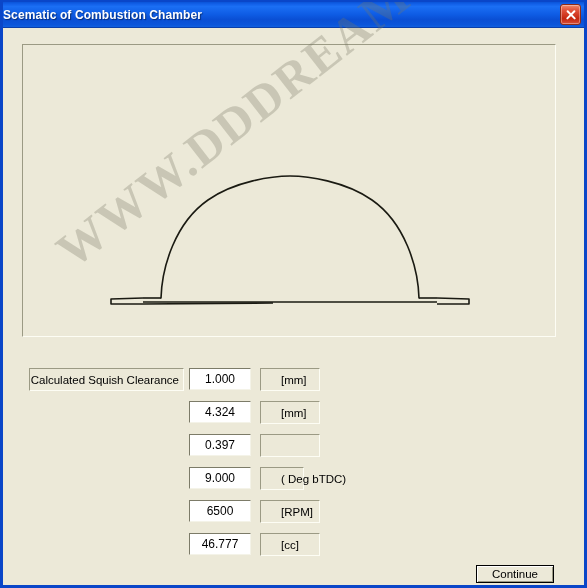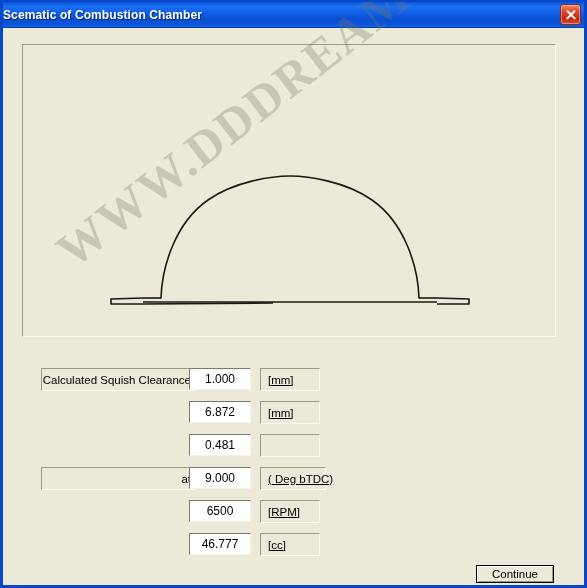"Calculated Squish Clearance" .field-label { left: 16px -> 4px }
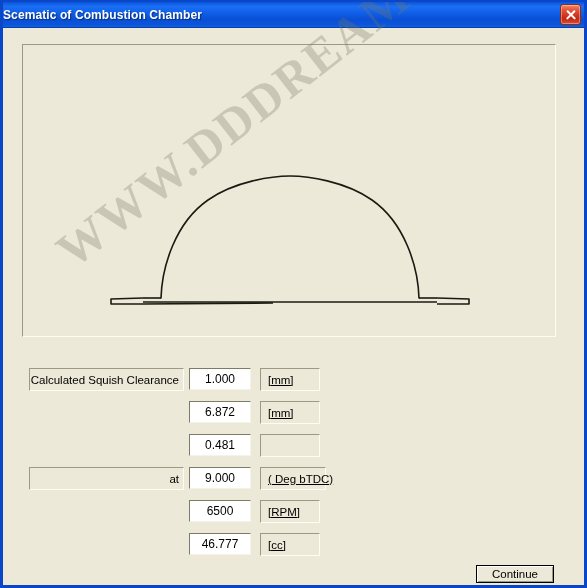"[mm]" .field-unit { padding-left: 7px -> 20px; text-decoration: underline -> none }
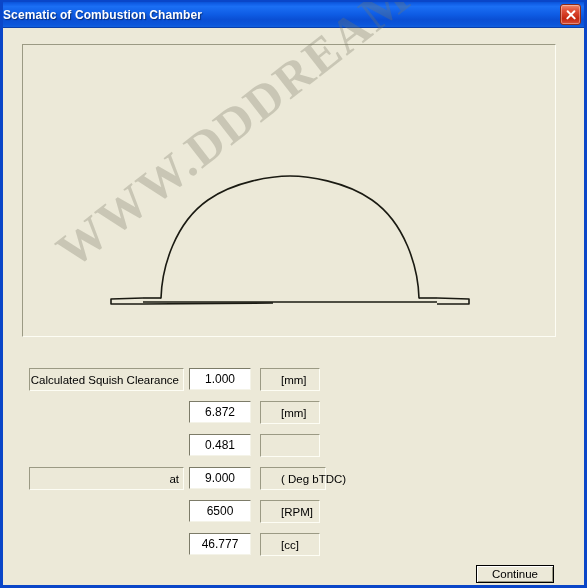"6.872" div.field-value { text: 6.872 -> 4.324 }
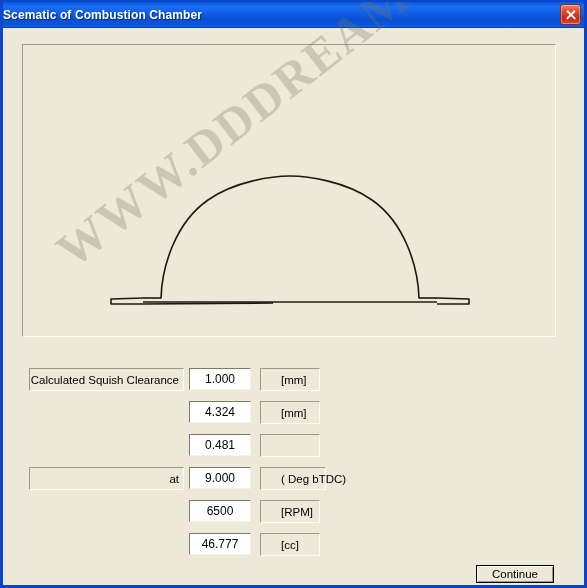"0.481" div.field-value { text: 0.481 -> 0.397 }
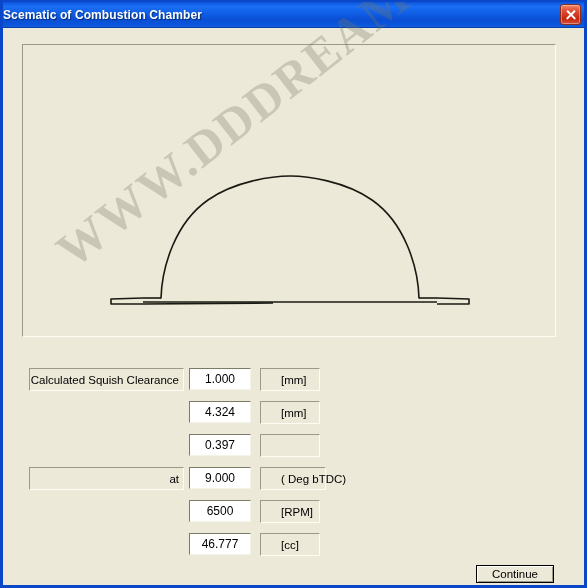"at" div.field-label { html: <div>at</div> -> none }
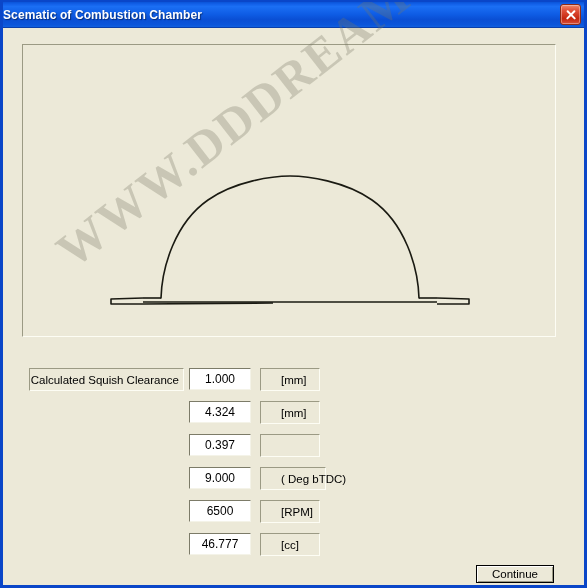"( Deg bTDC)" .field-unit.wide { width: 66px -> 44px }
